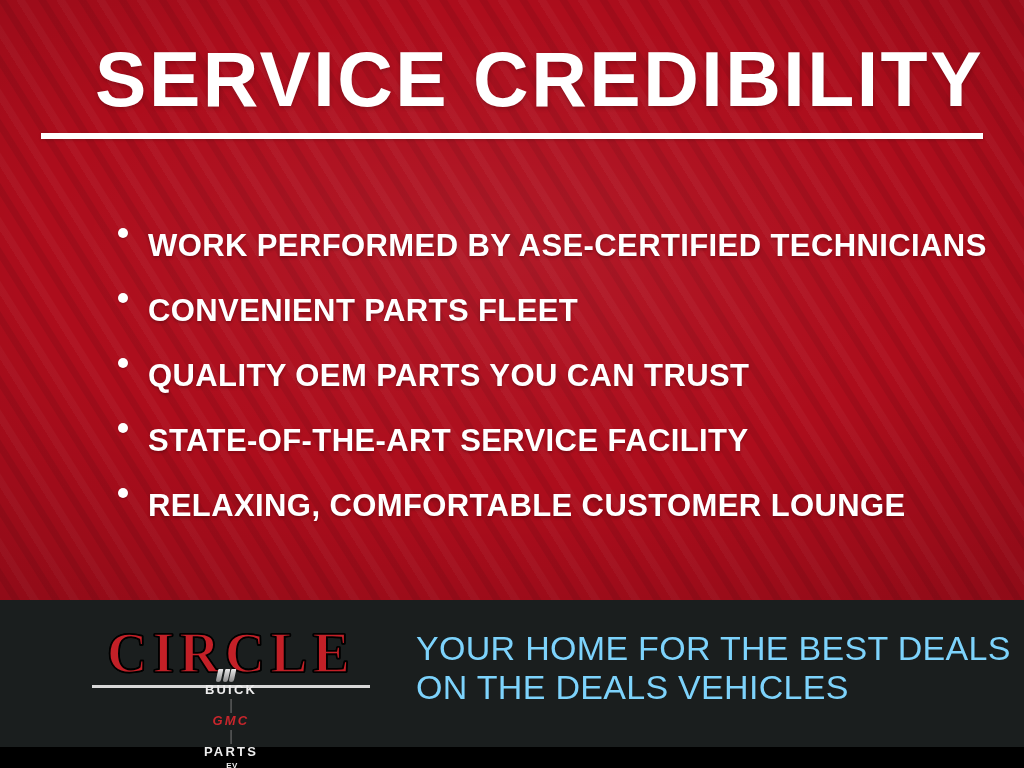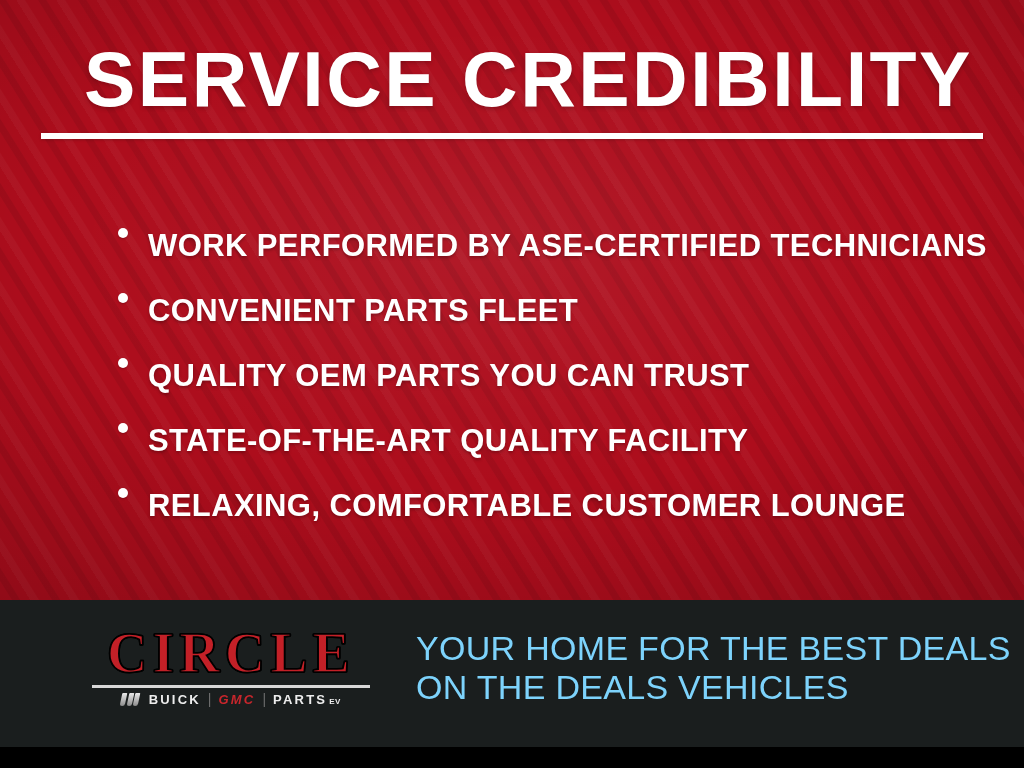"SERVICE CREDIBILITY" .title { text-align: none -> right }
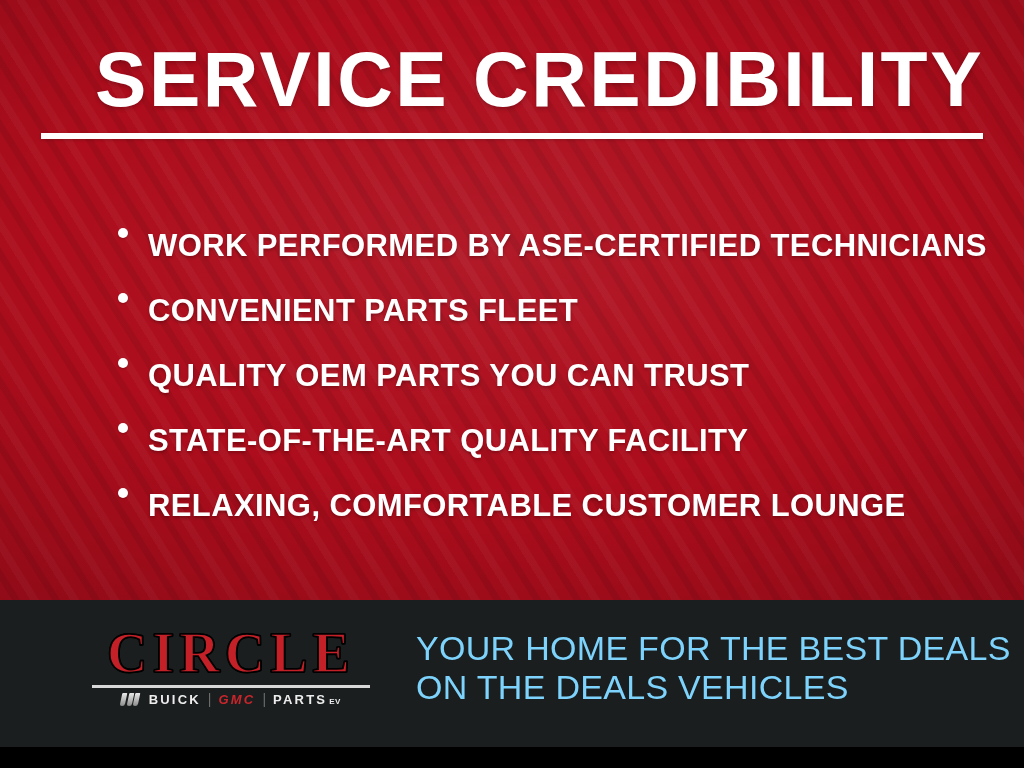"STATE-OF-THE-ART QUALITY FACILITY" span.bullet-text { text: QUALITY -> SERVICE }
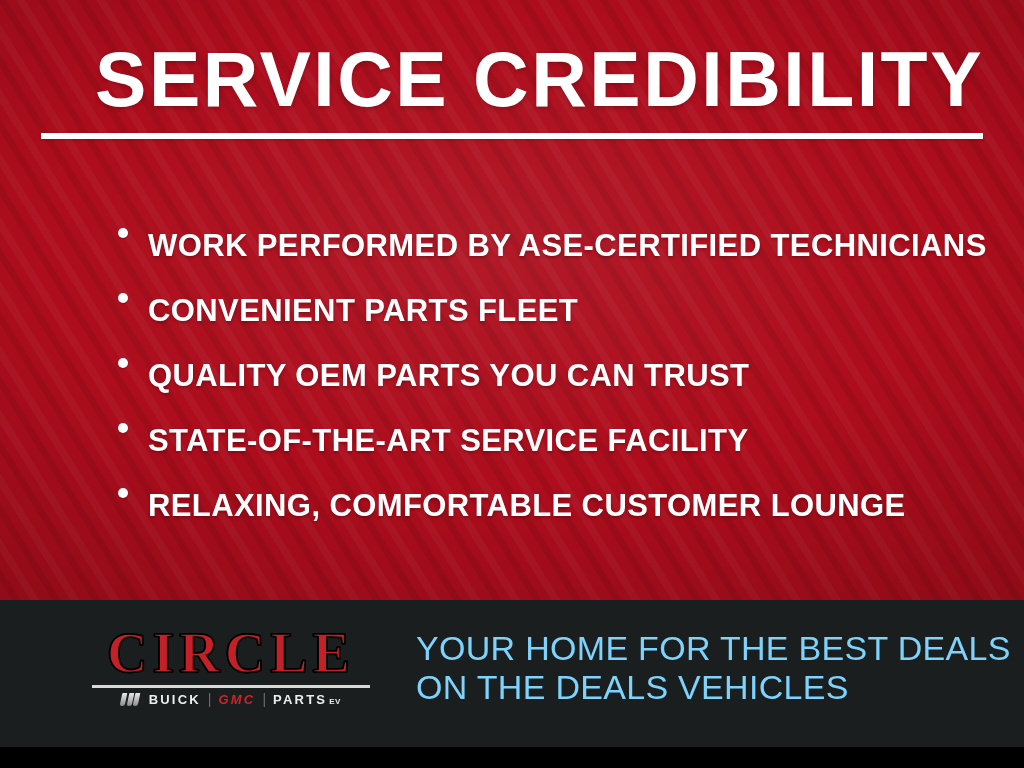"BUICK" .brand-strip { flex-direction: none -> column; margin-top: 2px -> 21px }
